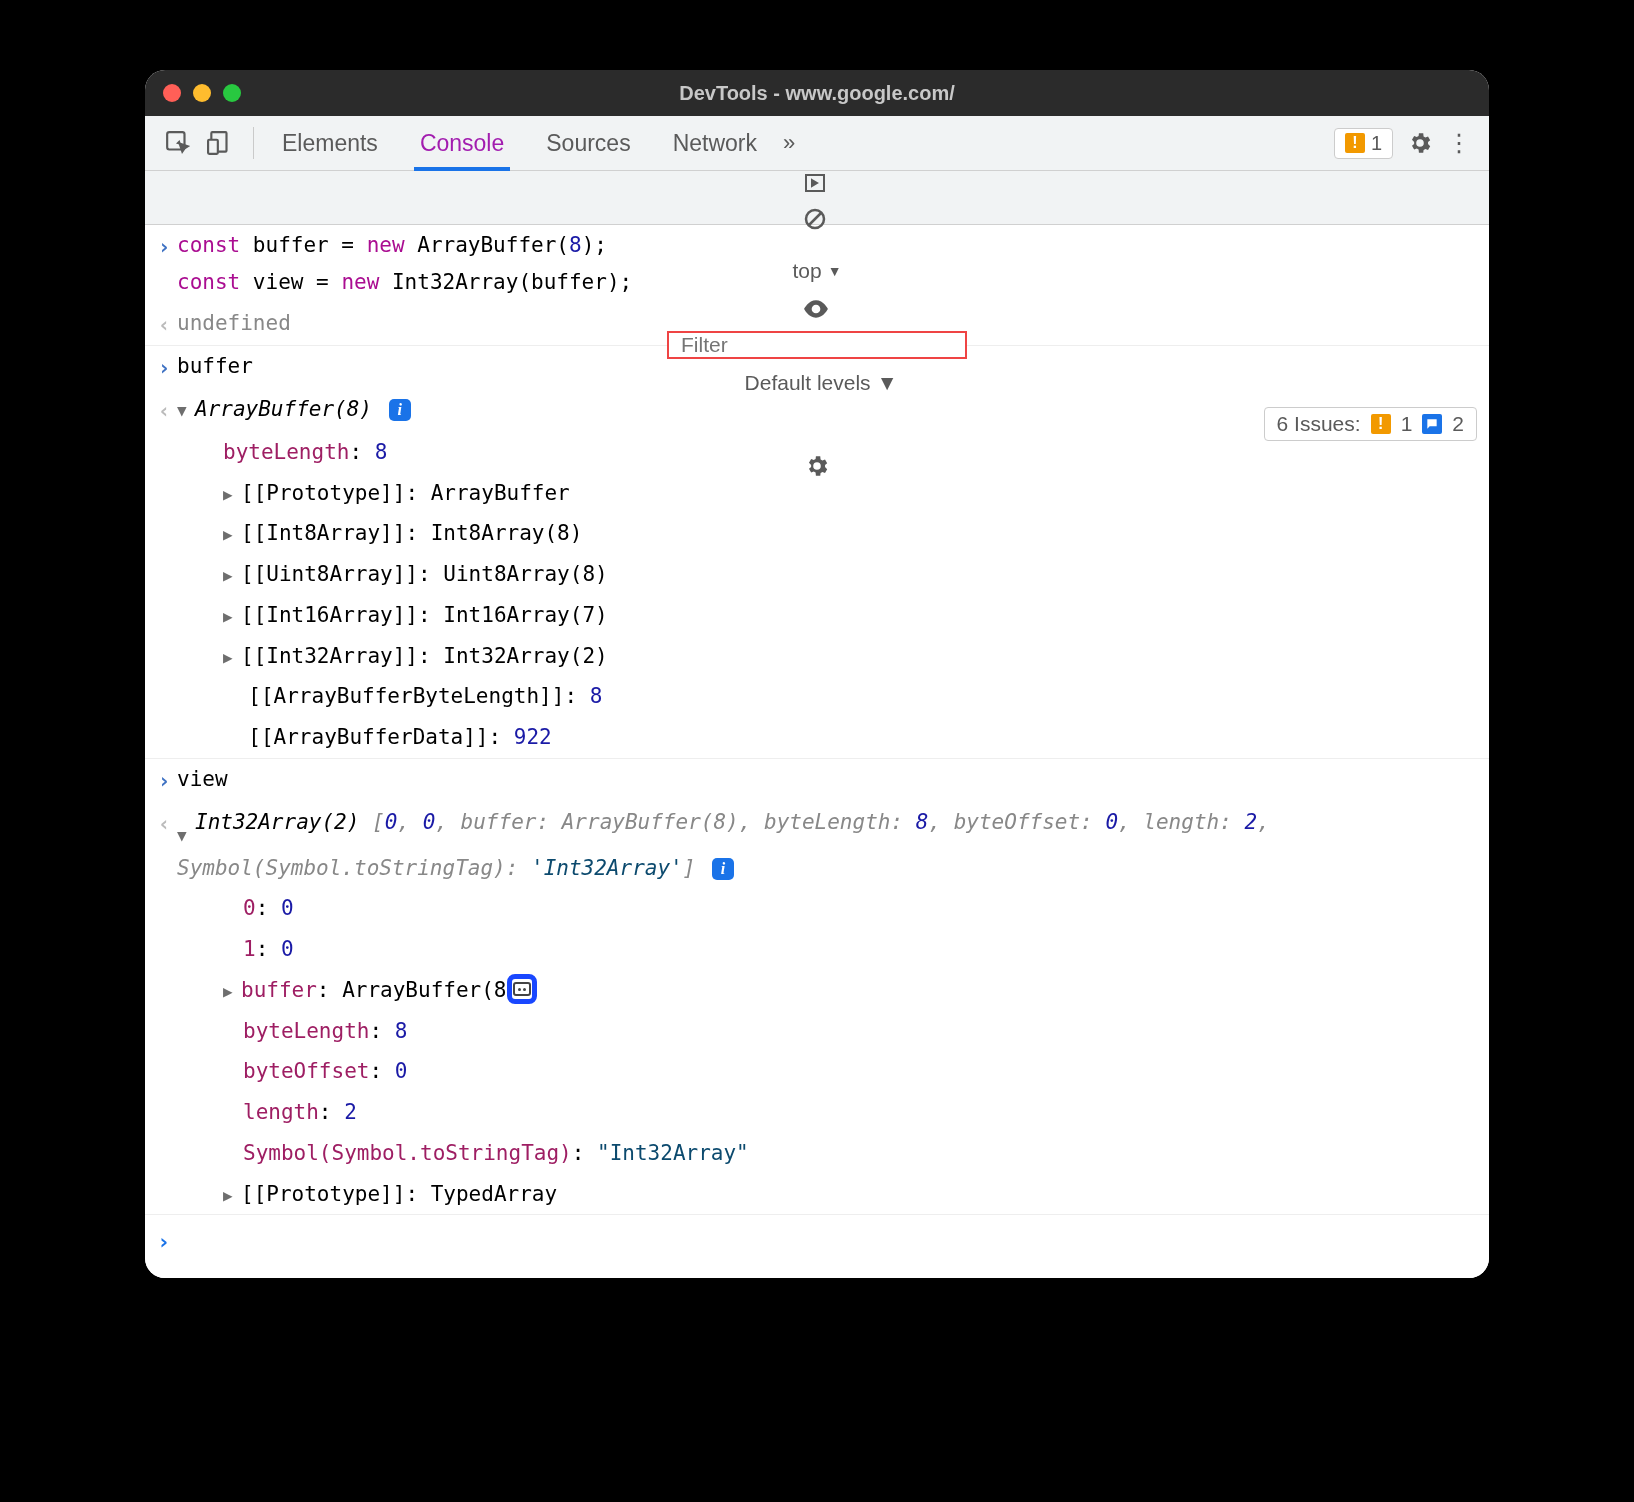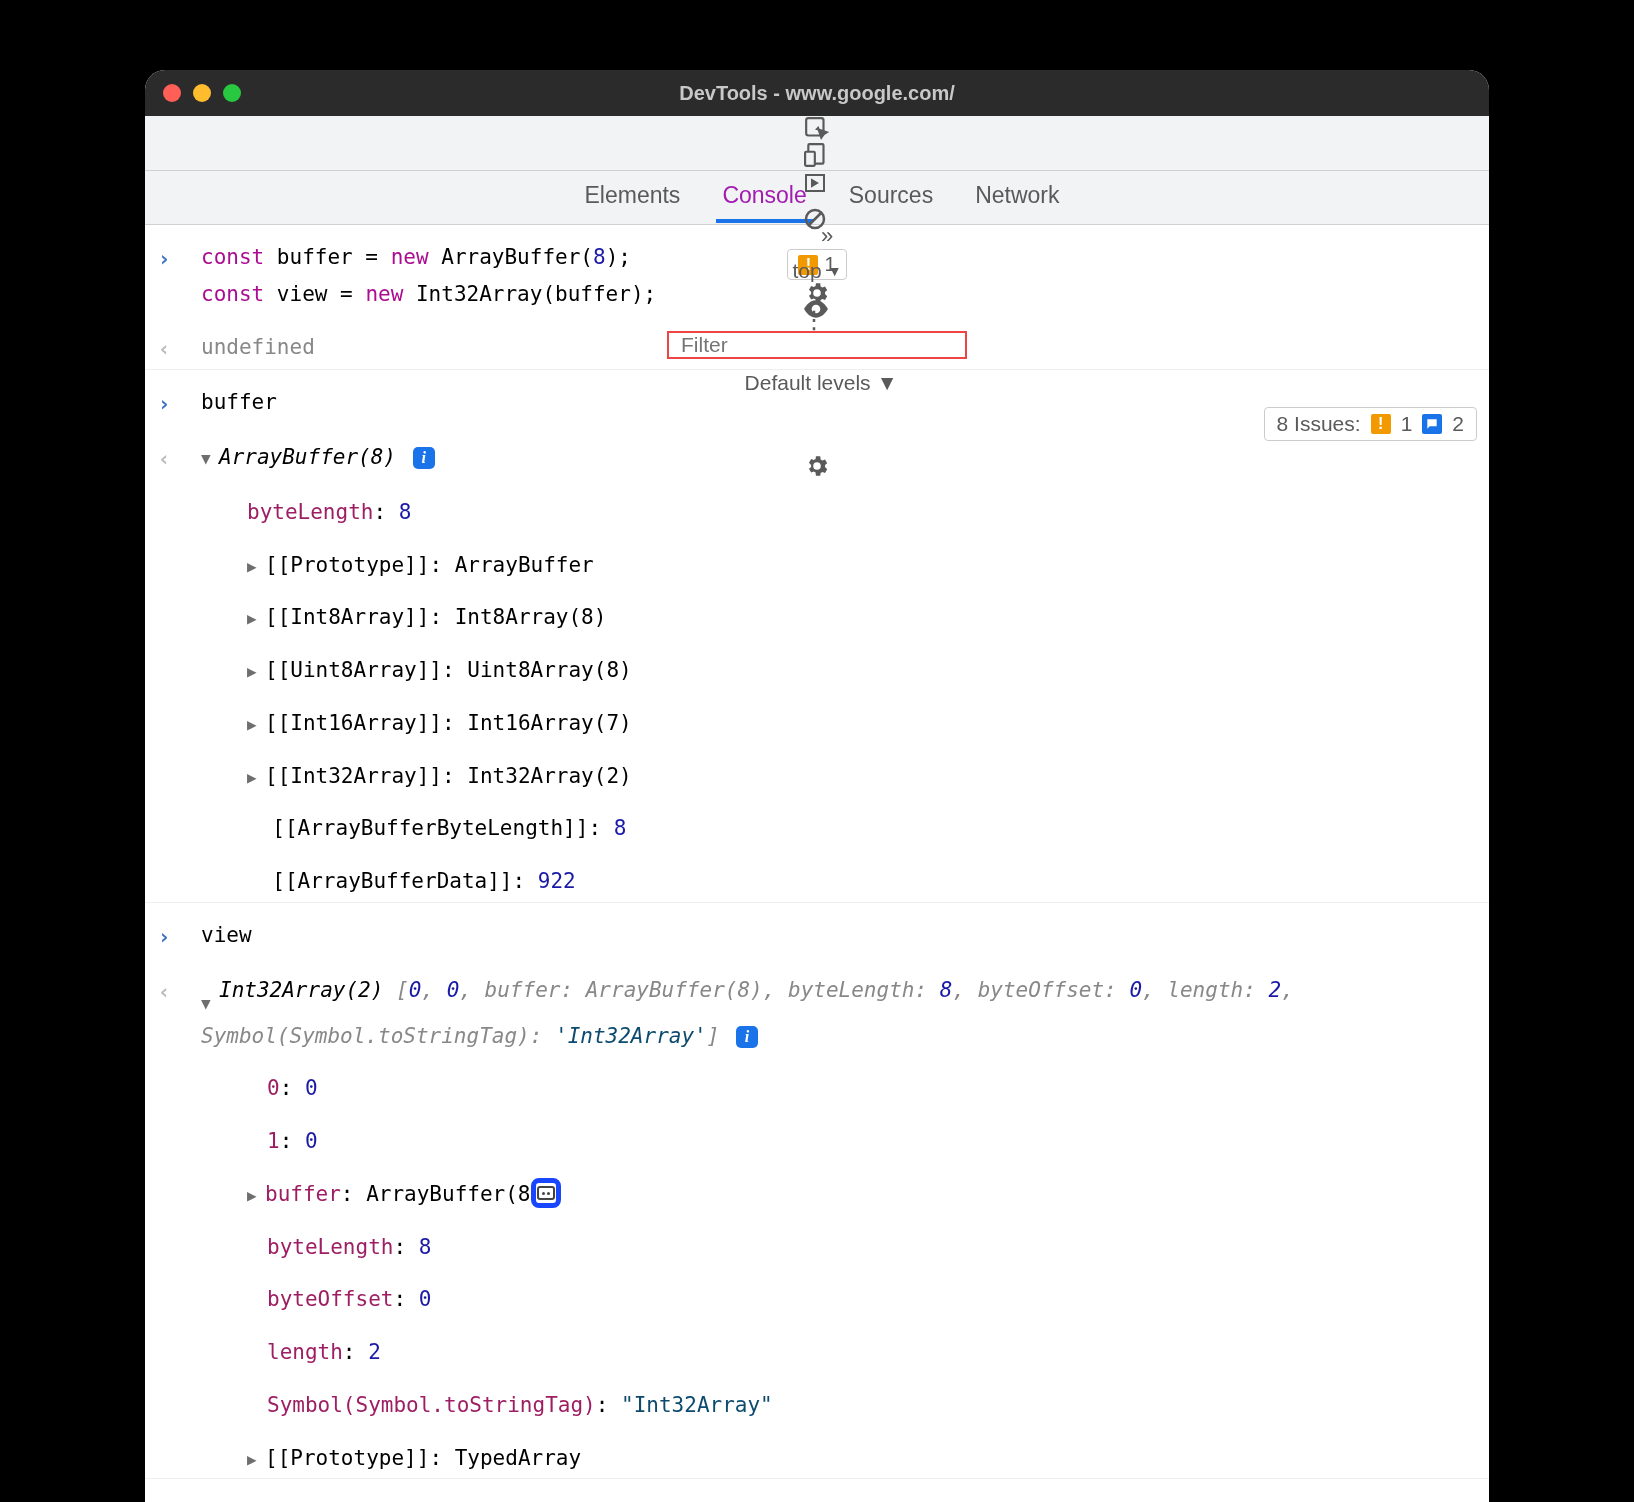"Elements" .toolbar { flex-direction: column -> none }
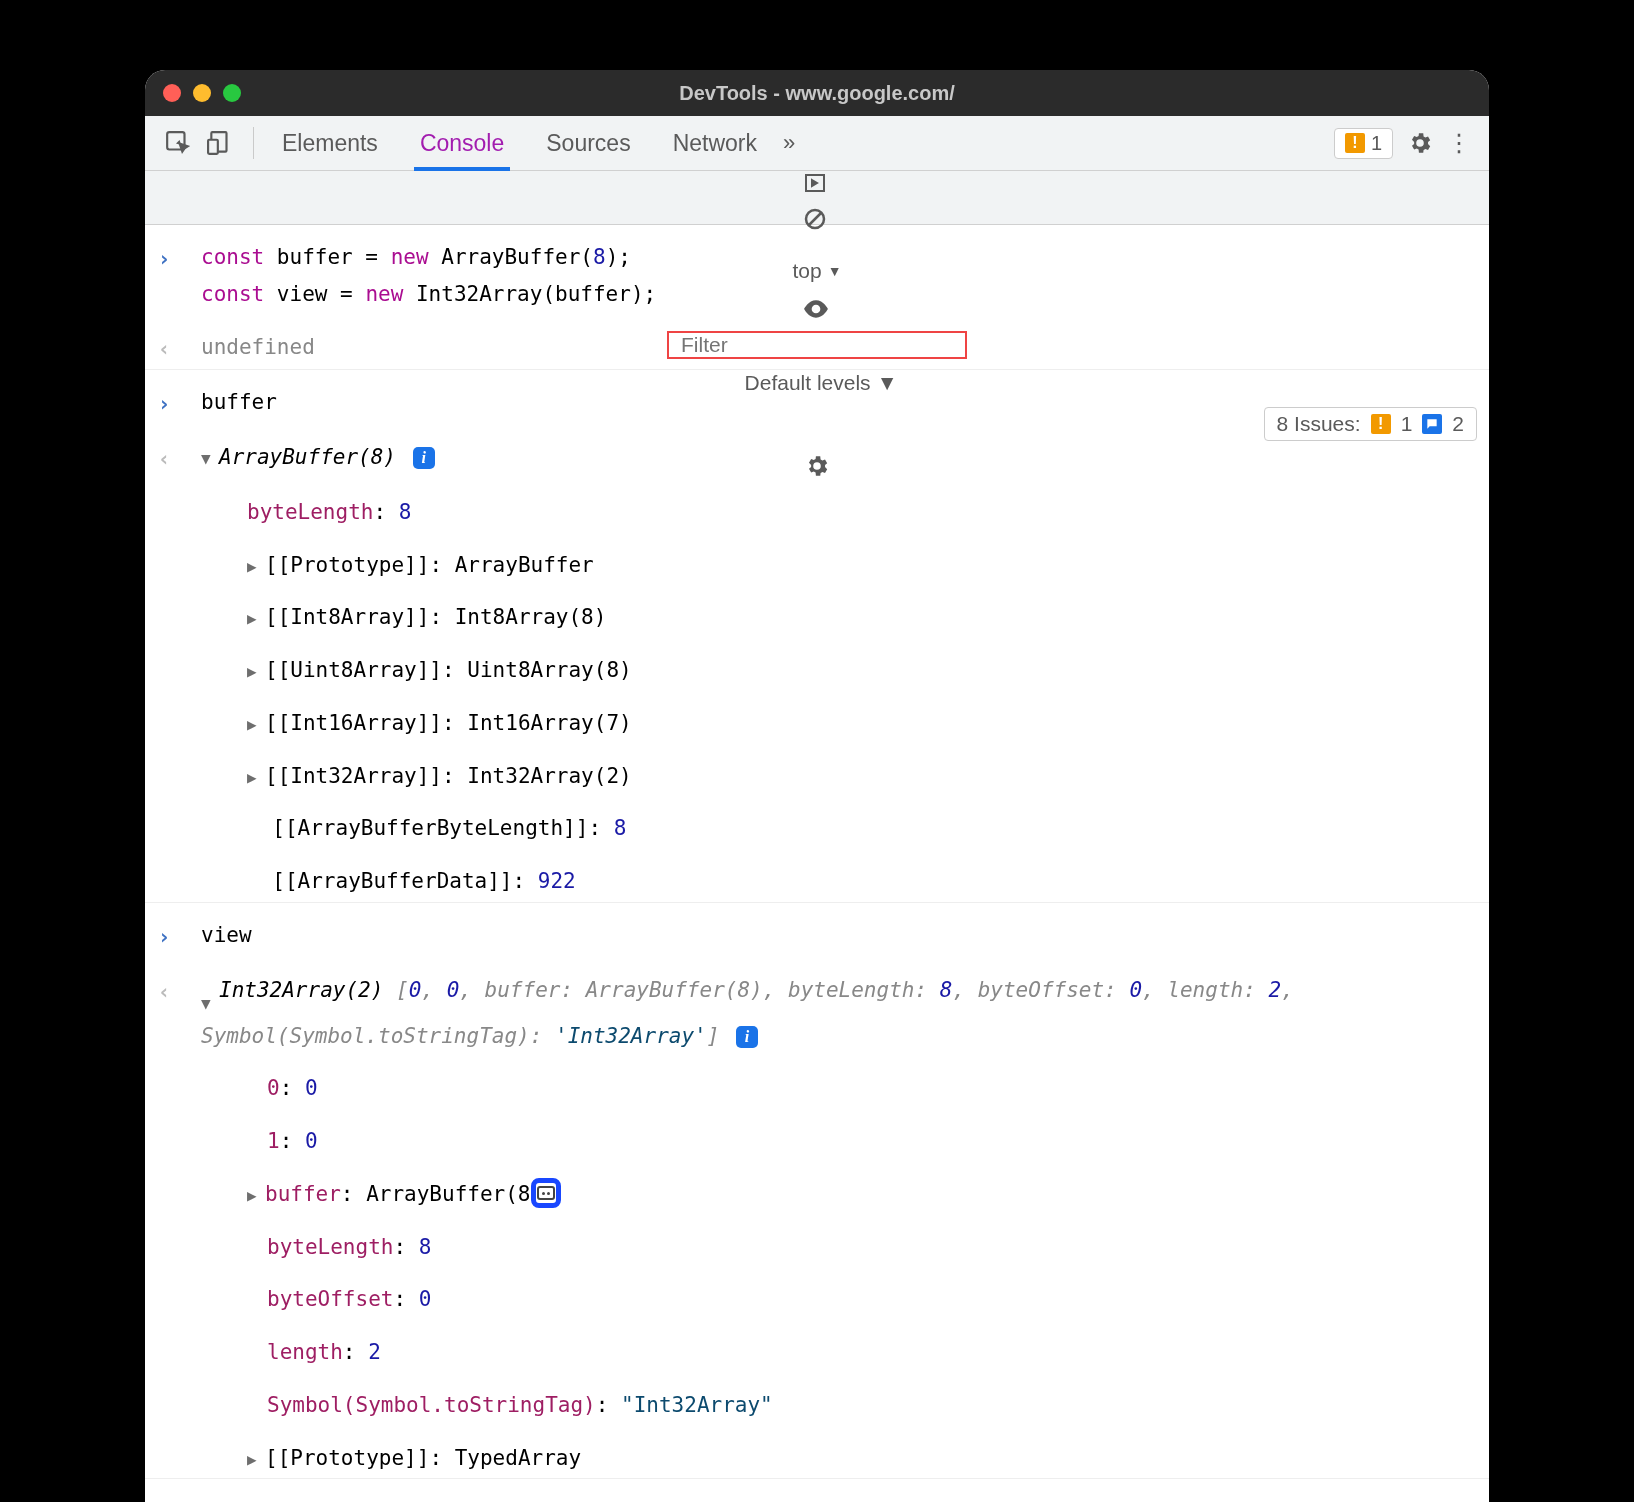"const buffer = new ArrayBuffer(8);" .row { gap: 24px -> none; padding: 14px 12px 2px 6px -> 2px 12px 2px 6px }
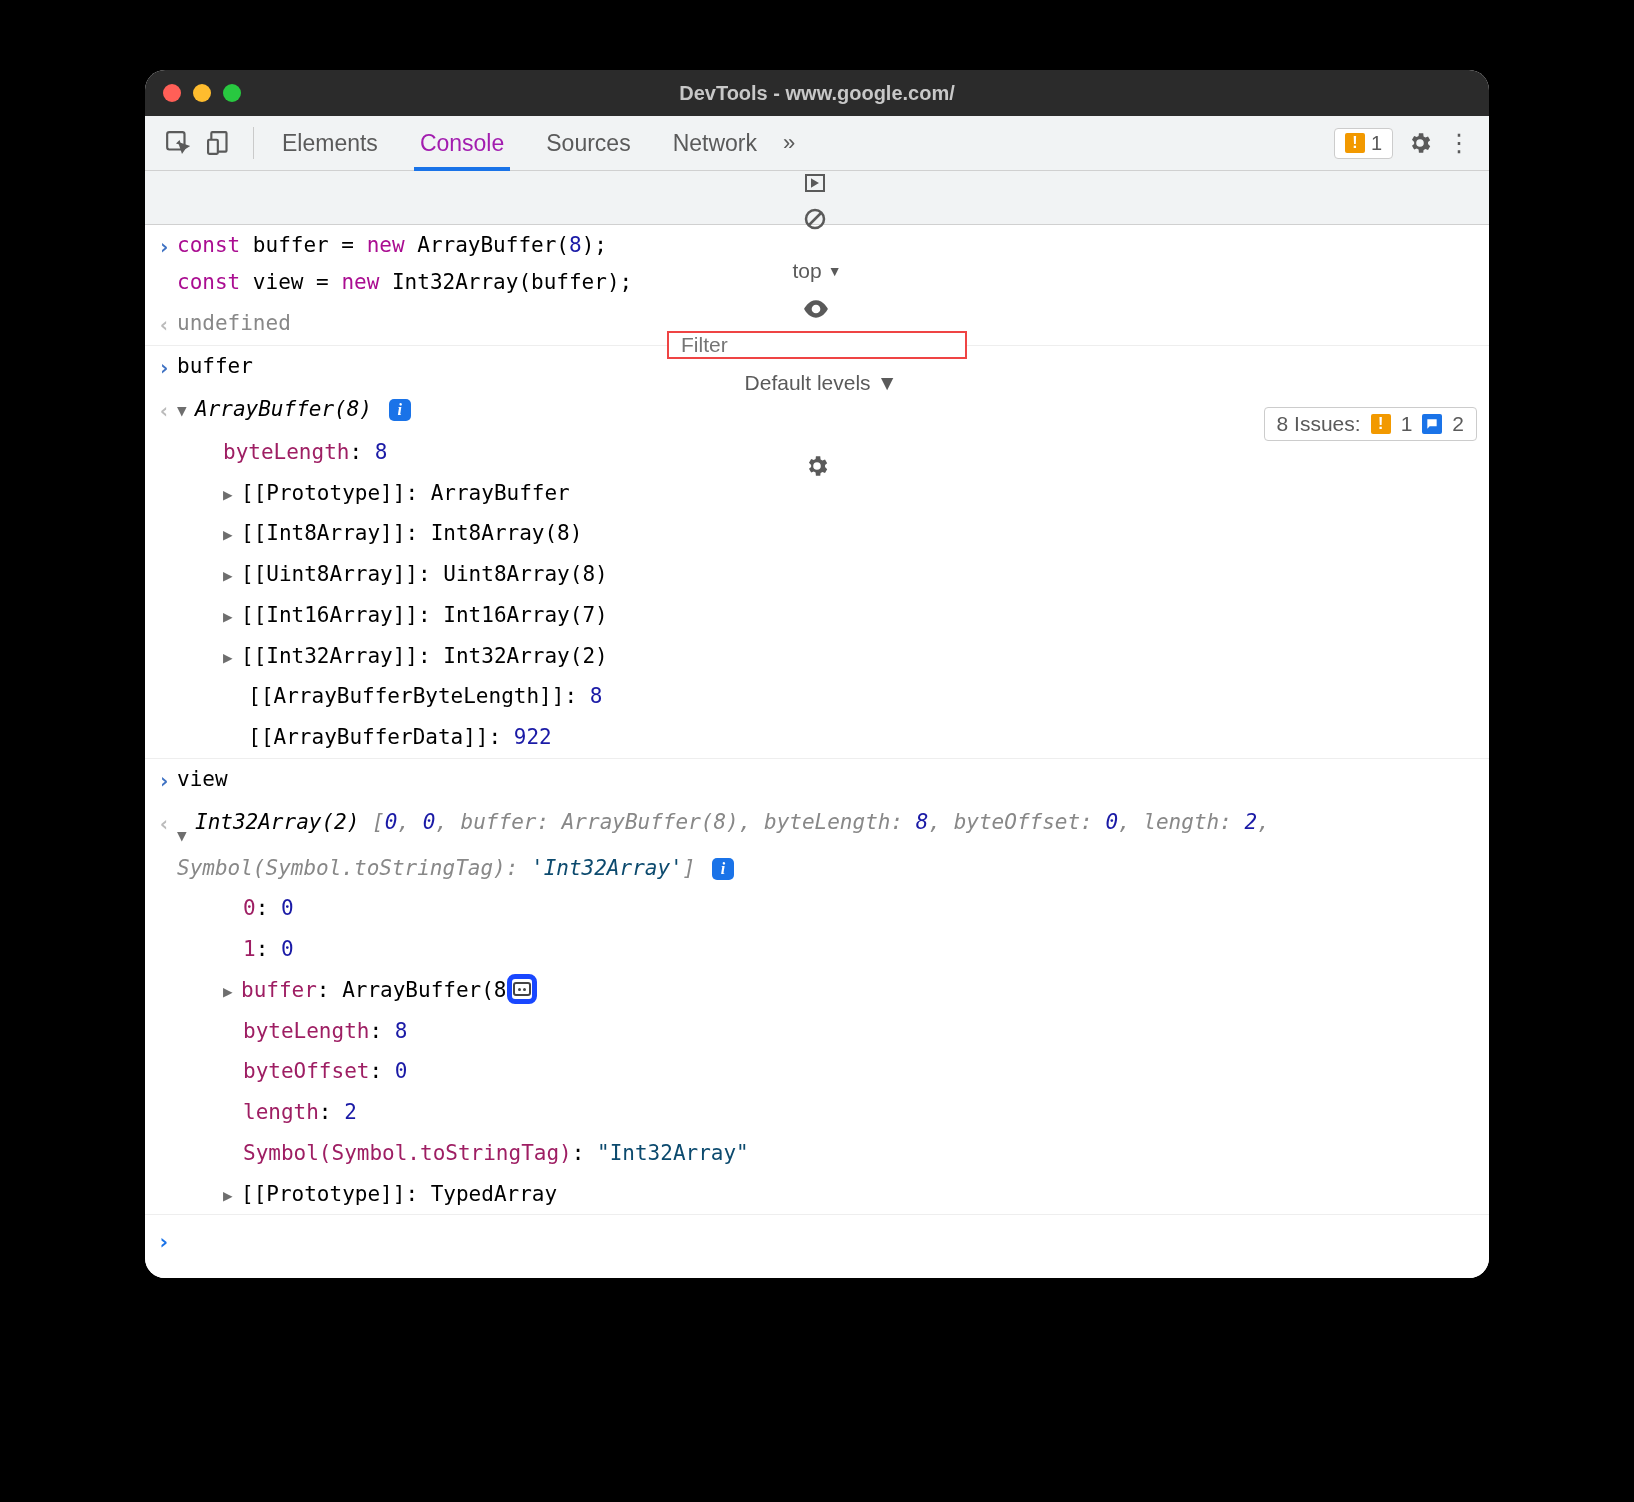"8 Issues:" span { text: 8 -> 6 }
